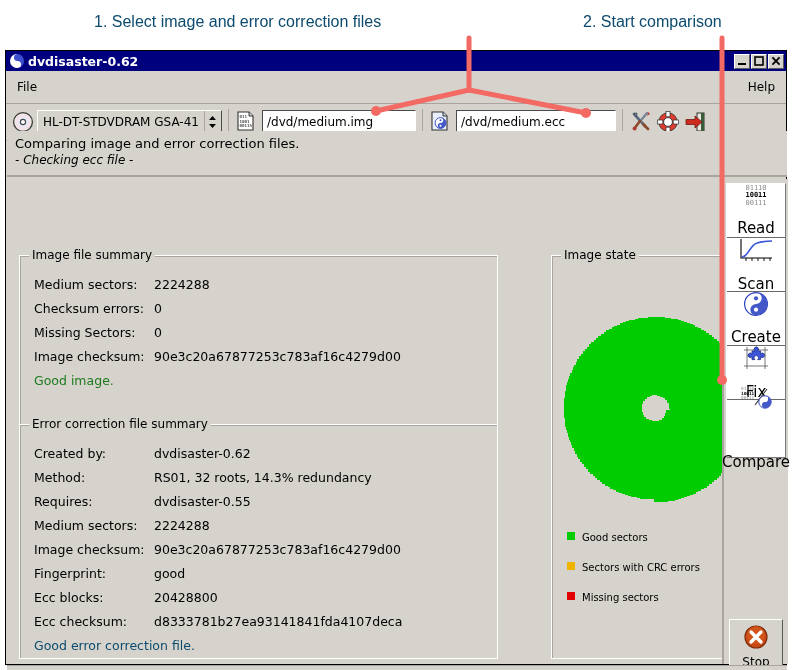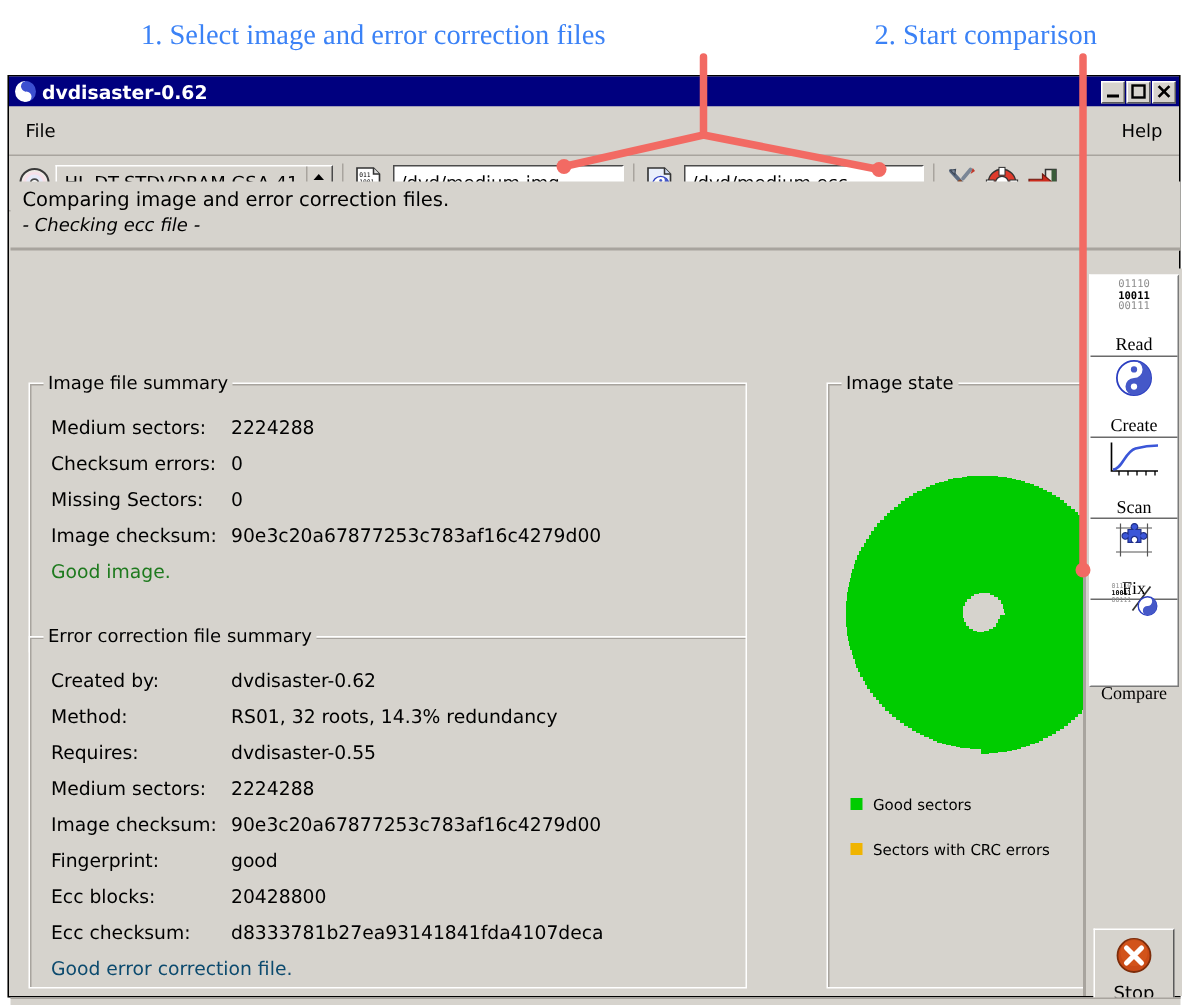"1. Select image and error" .anno-text { color: #3b82f6 -> #0c4a6e; font-family: Liberation Serif, serif -> Liberation Sans, sans-serif; font-size: 19px -> 16px }
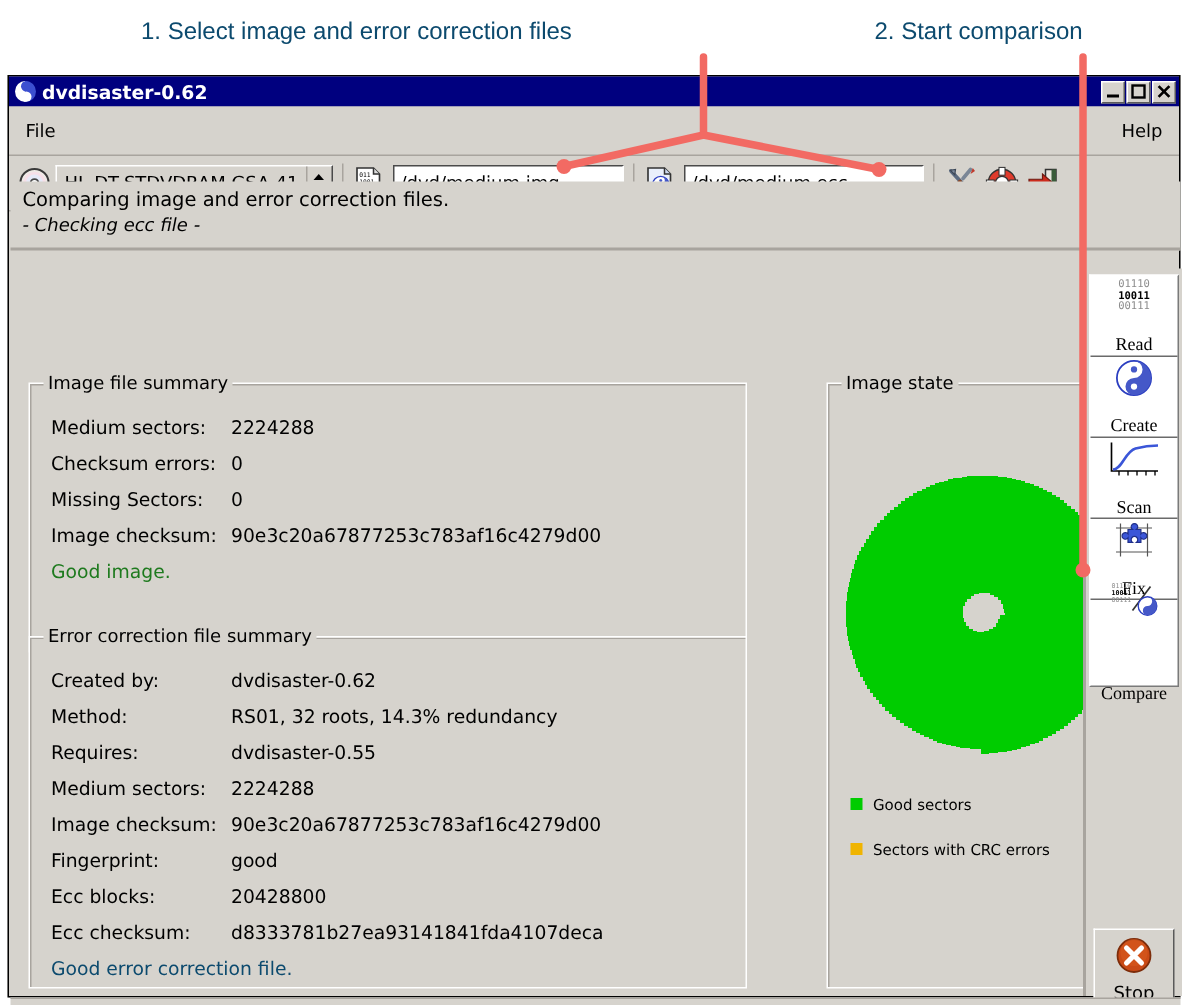"Comparing image and error correction" #status-head { top: 70px -> 80px }
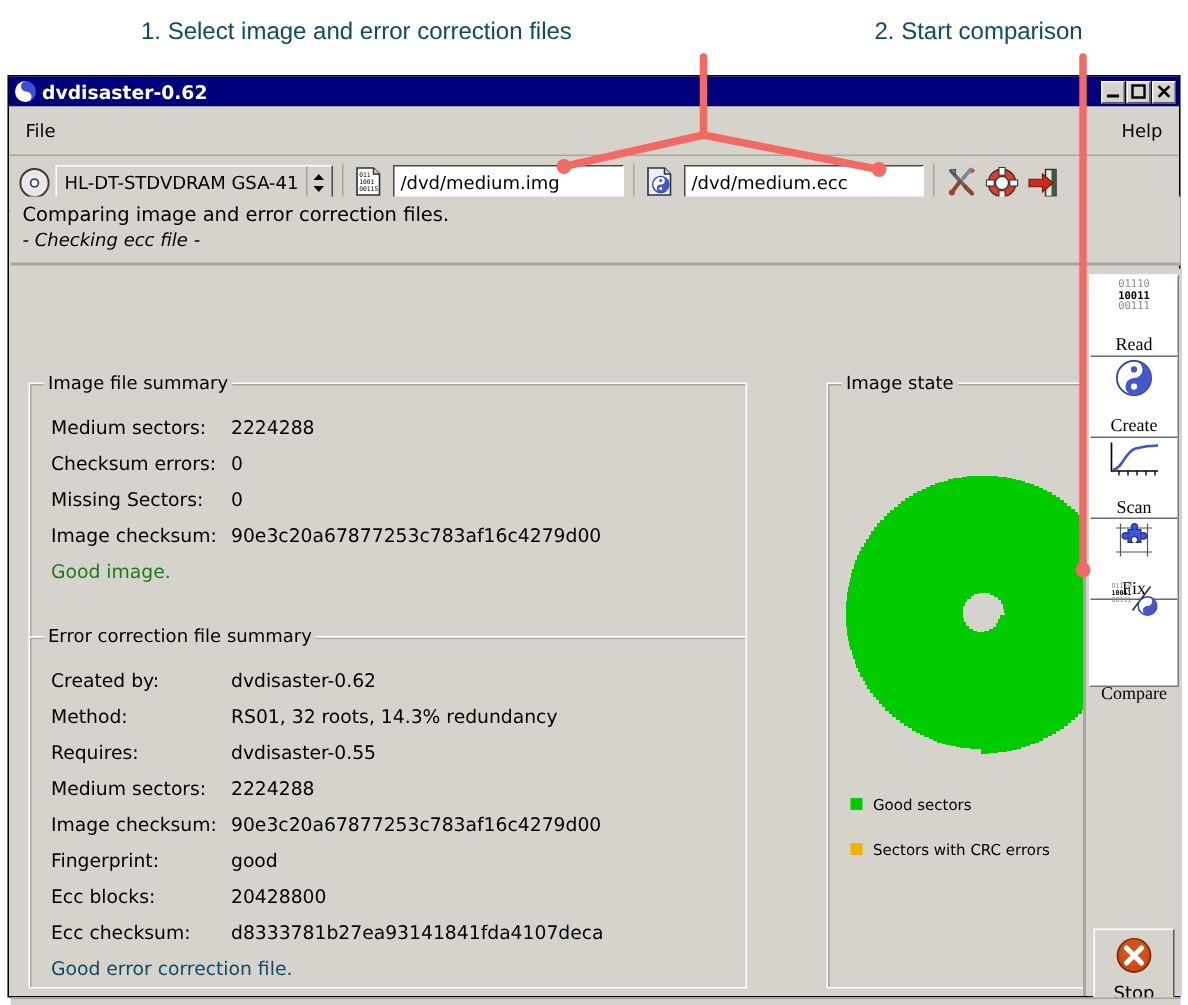"Read" .act-lbl { font-family: Liberation Serif, serif -> none; font-size: 12px -> 15px }
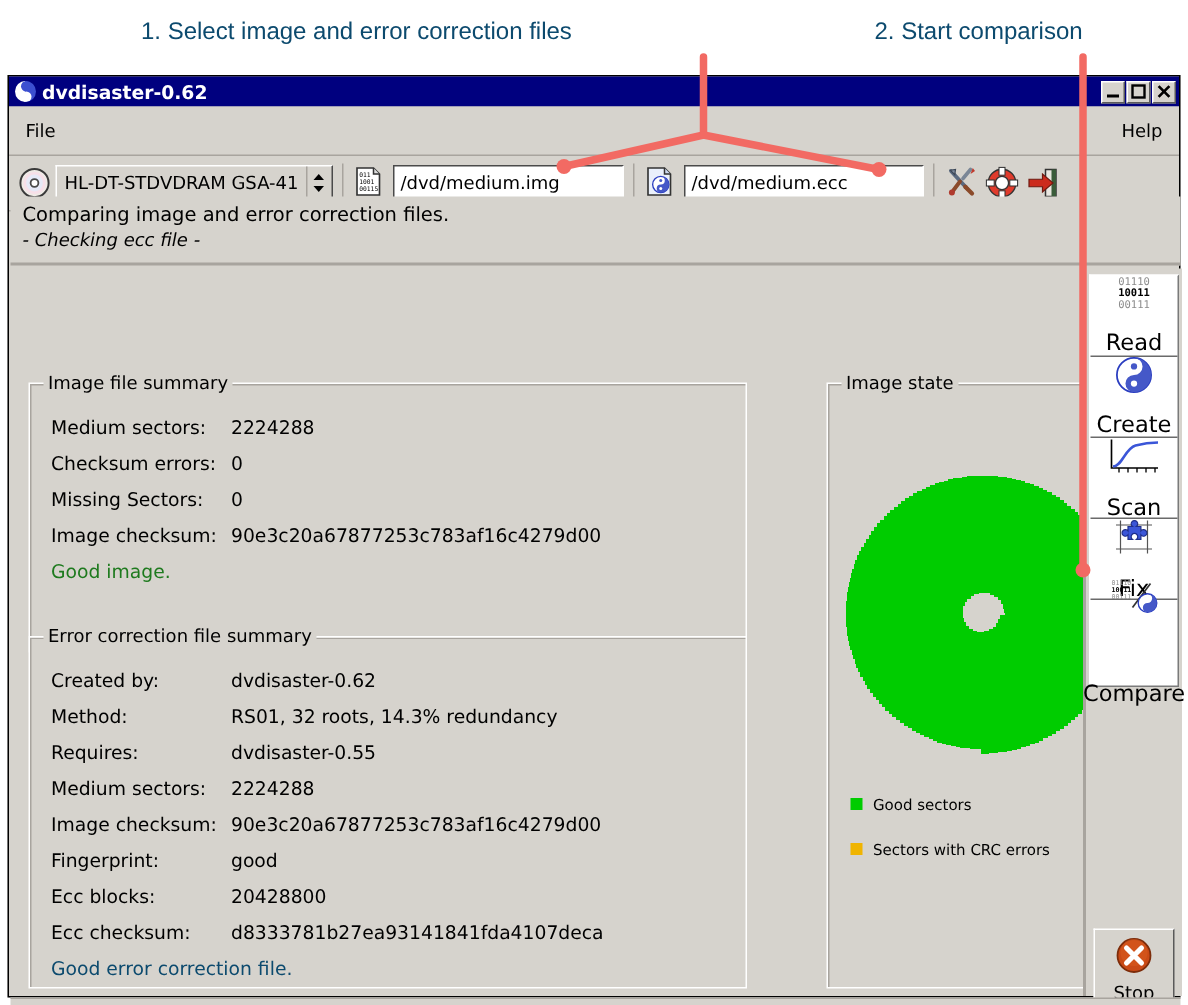"Create" div.act { order: before "Scan" -> after "Scan" }
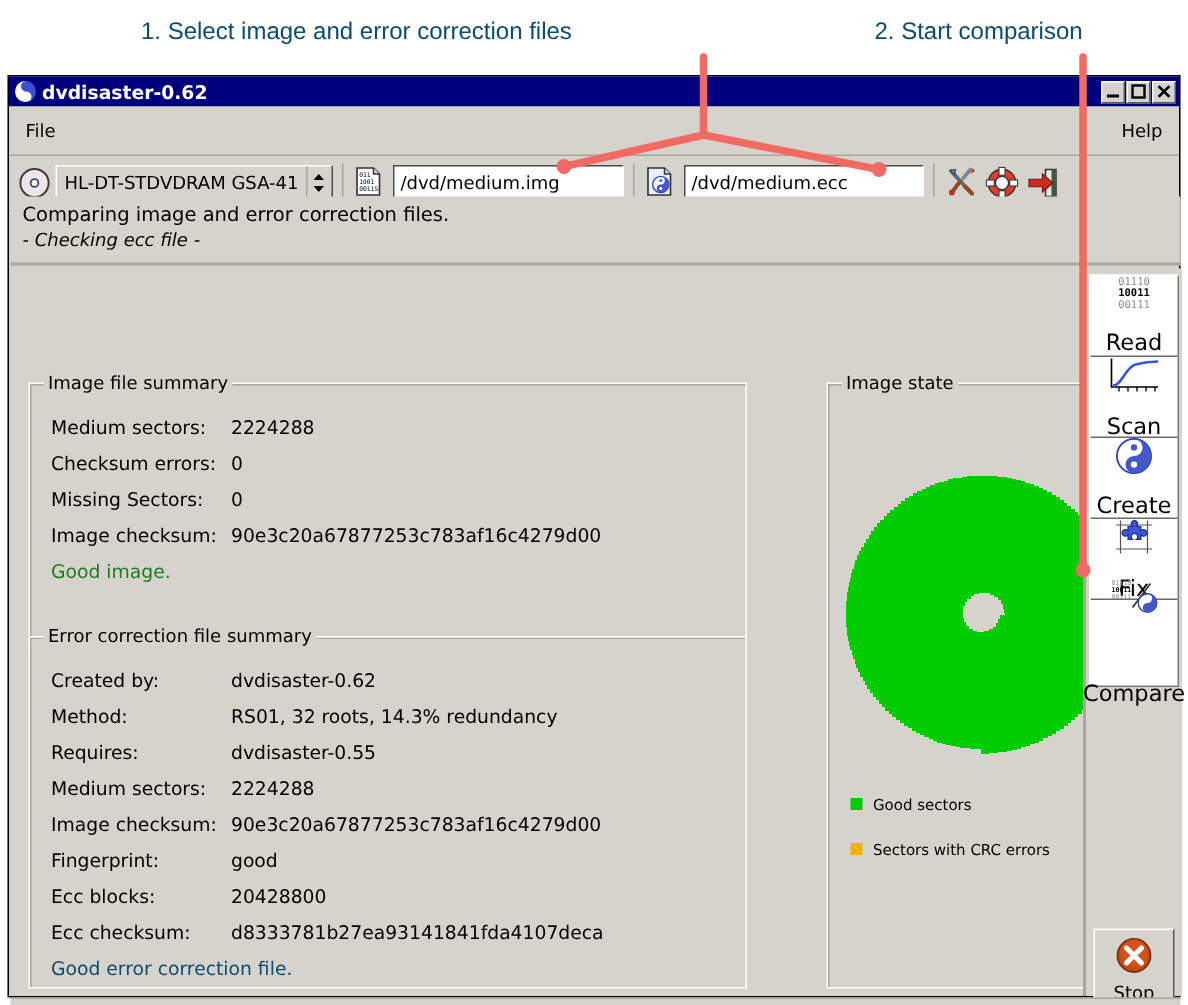"Missing sectors" div.leg-row { html: none -> <div> <span></span> <span>Missing sectors</span> </div> }
